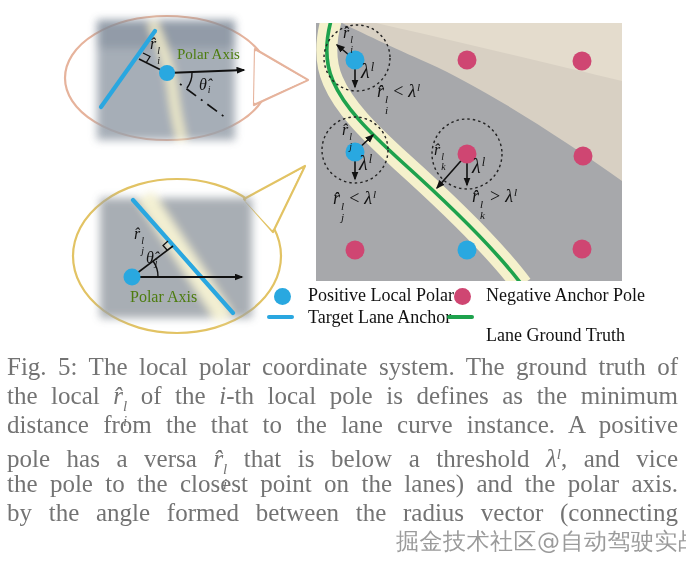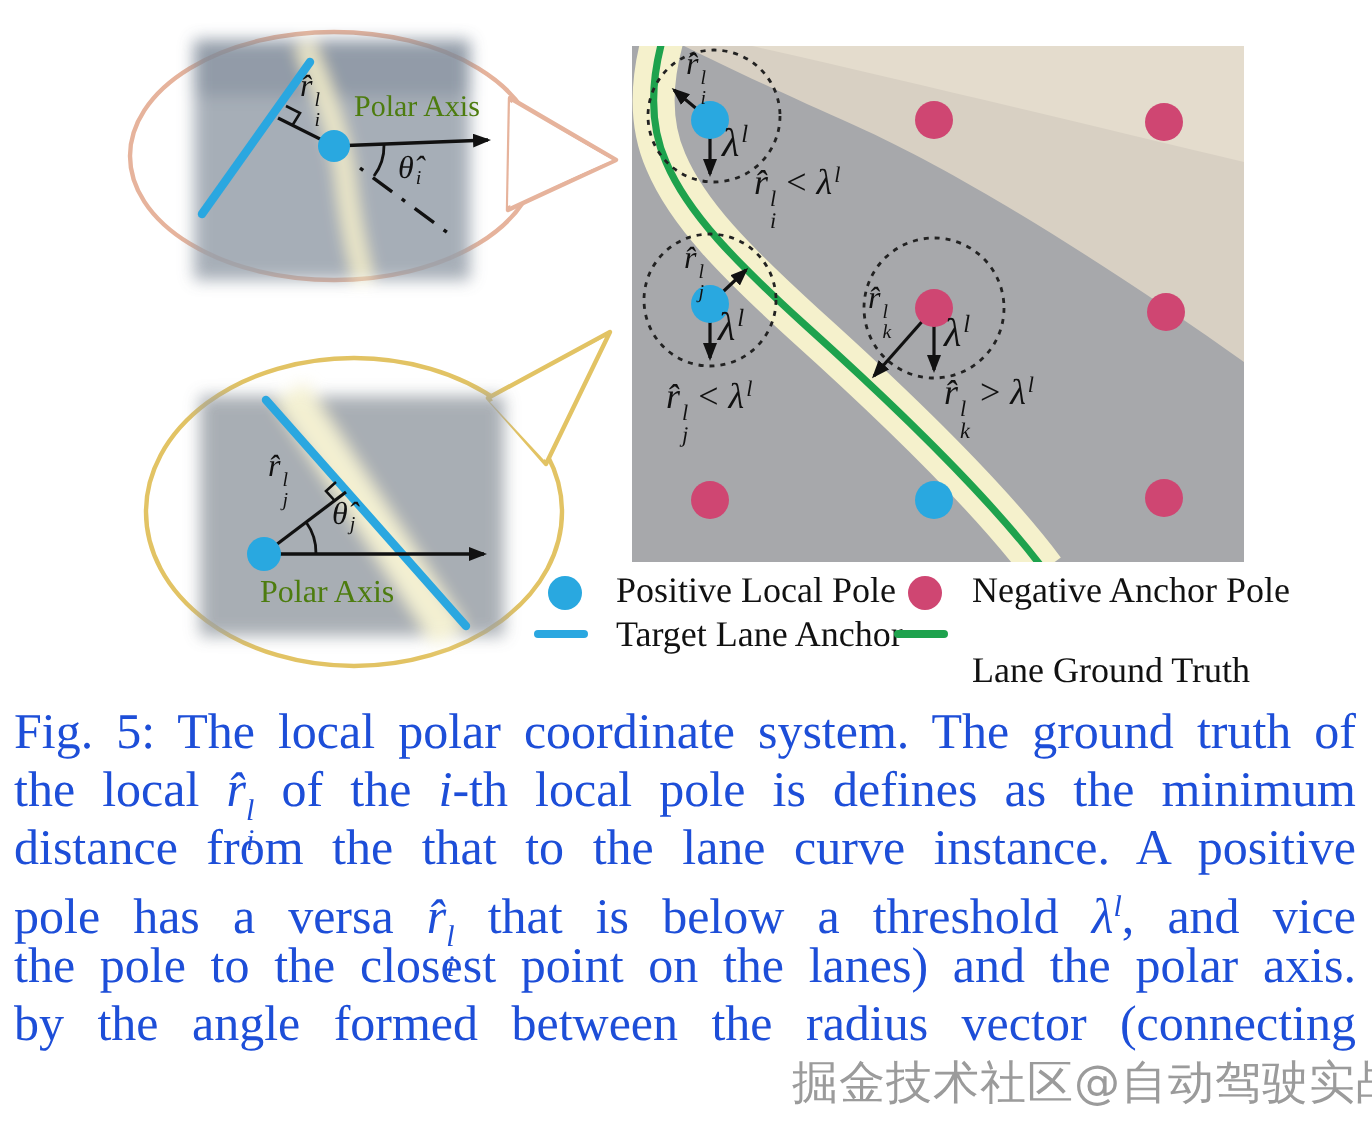"θ̂j" span.mlbl { left: 100px -> 80px }
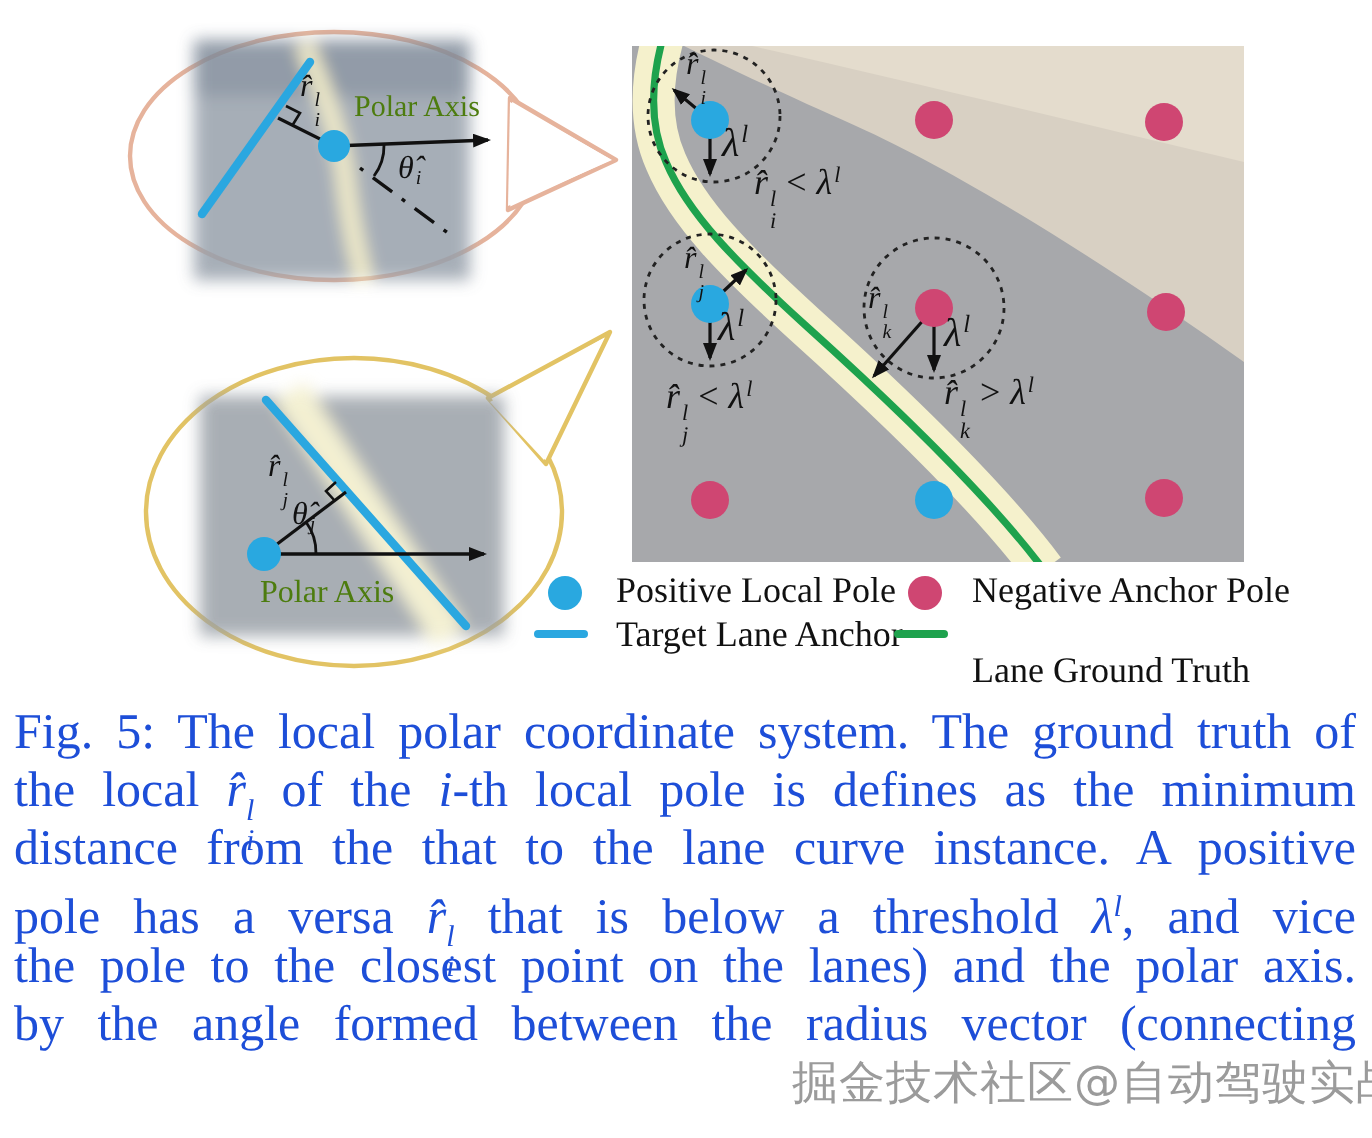"Positive Local Pole" span.lbl { text: Pole -> Polar }
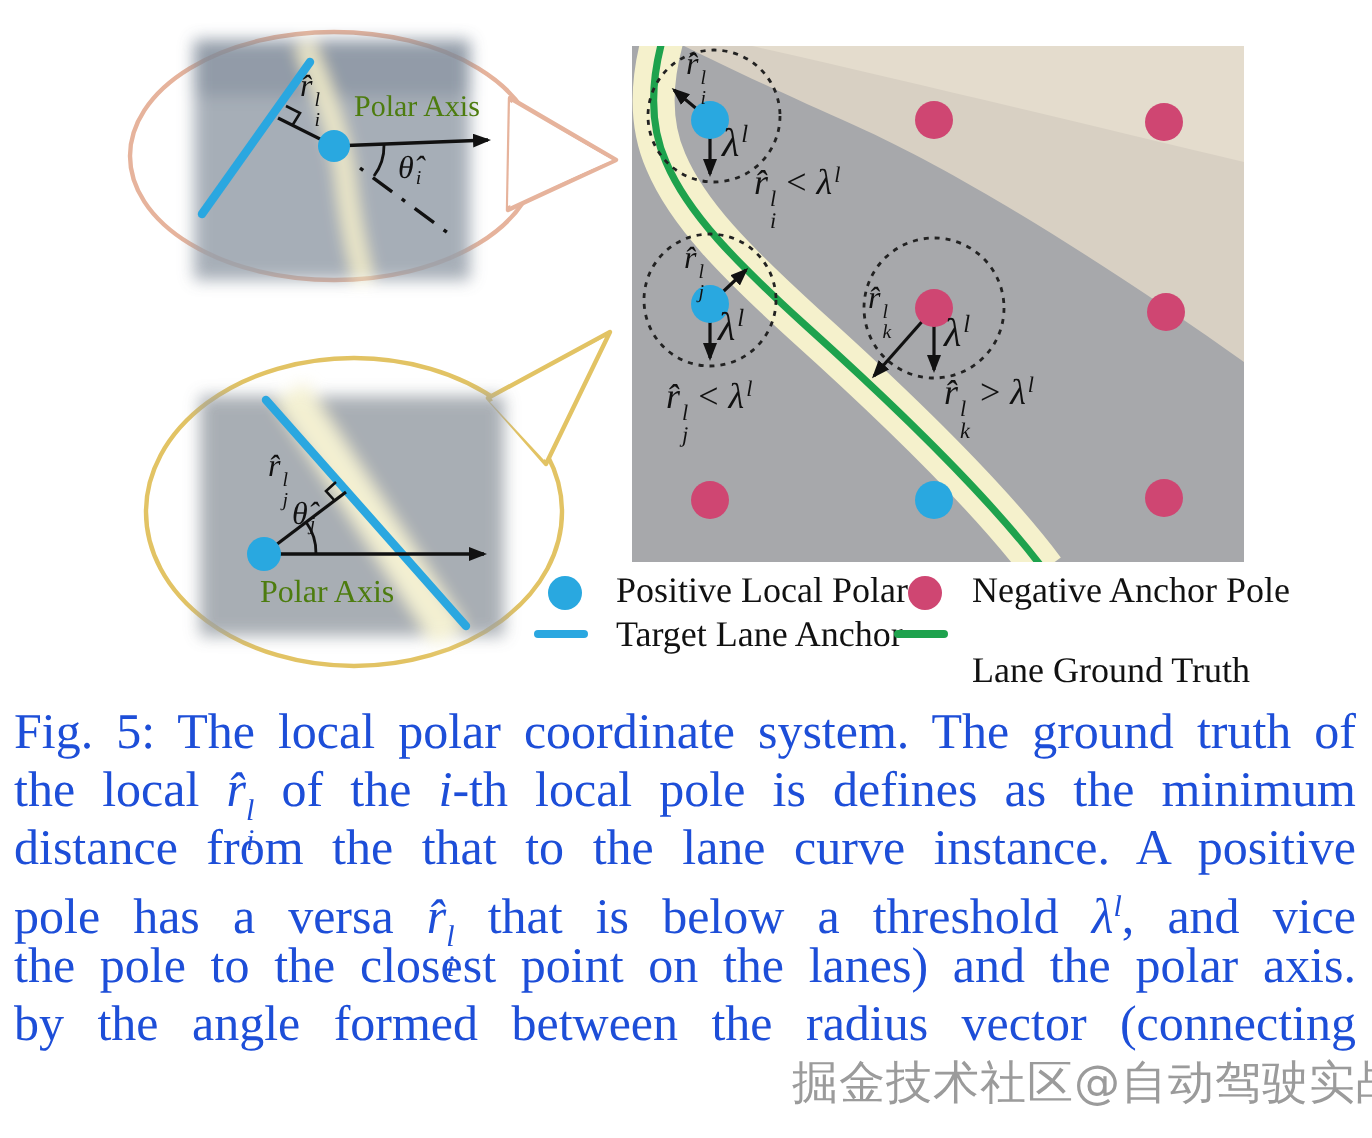"Fig. 5: The local polar" .caption { color: #1d4ed8 -> #737373 }
